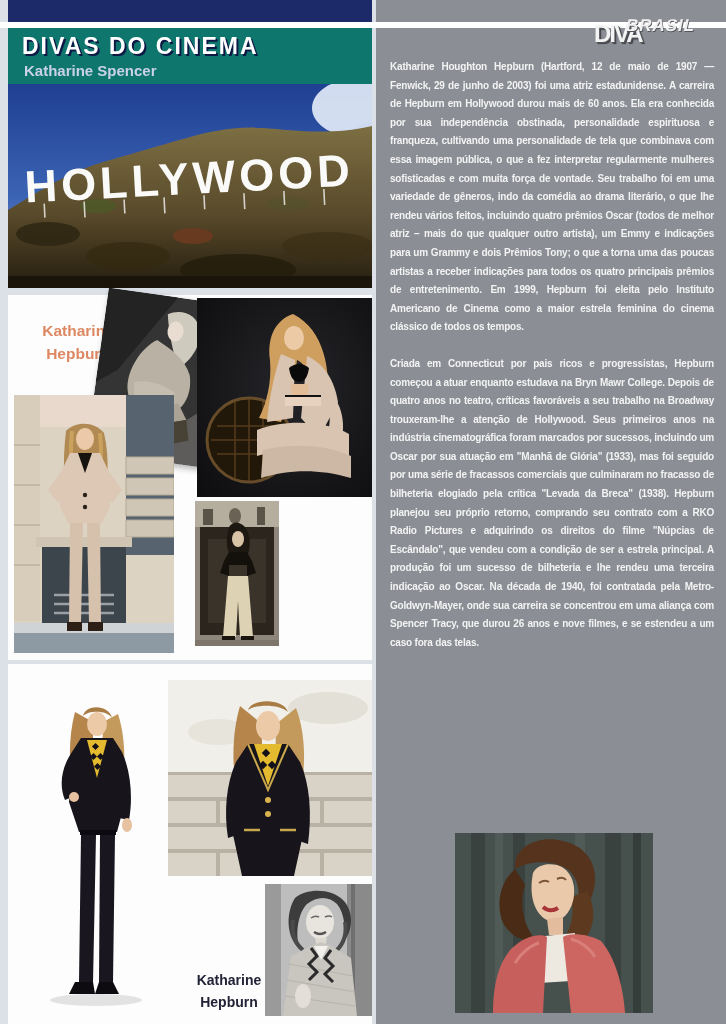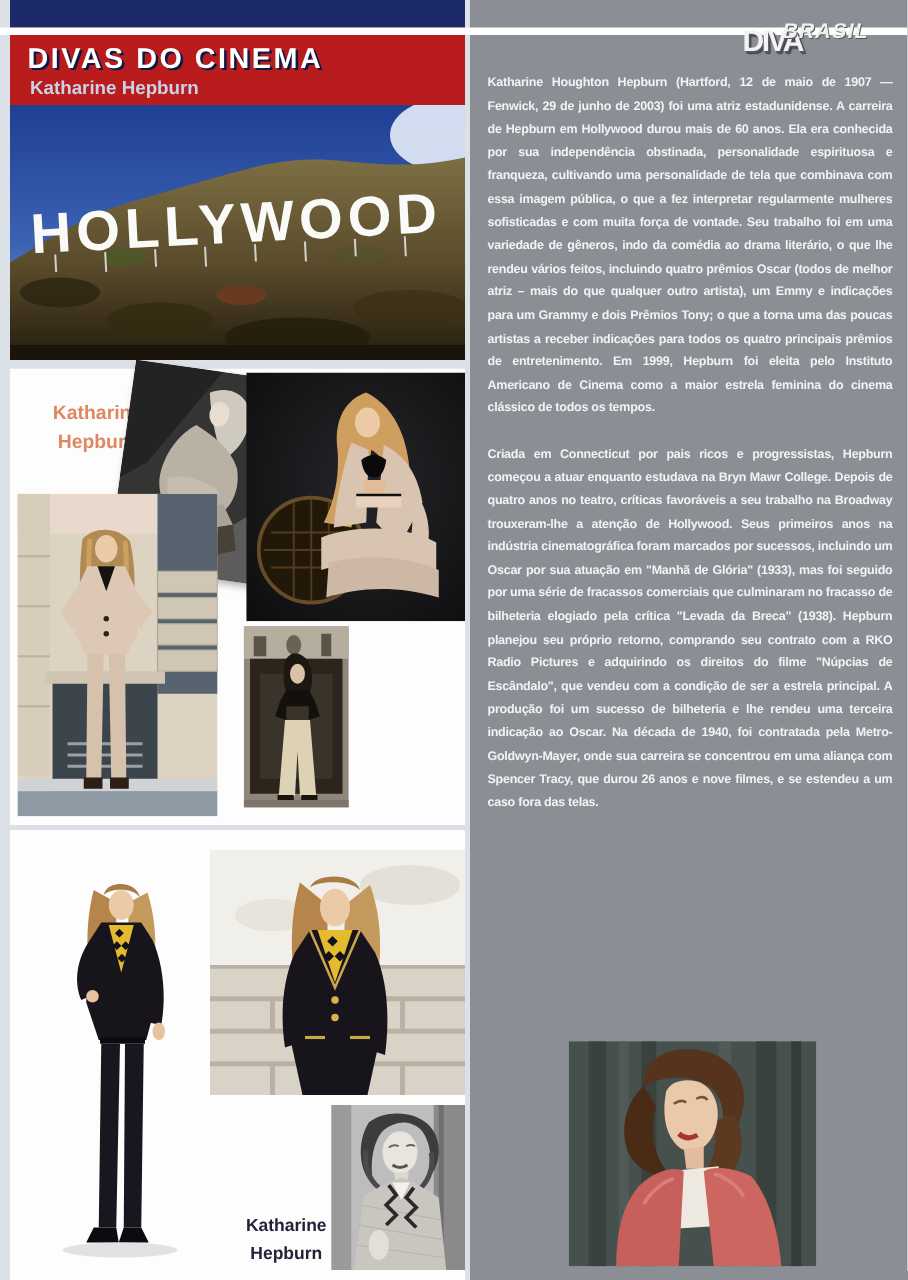"DIVAS DO CINEMA" .blue-panel { background: #b91c1c -> #0f766e }
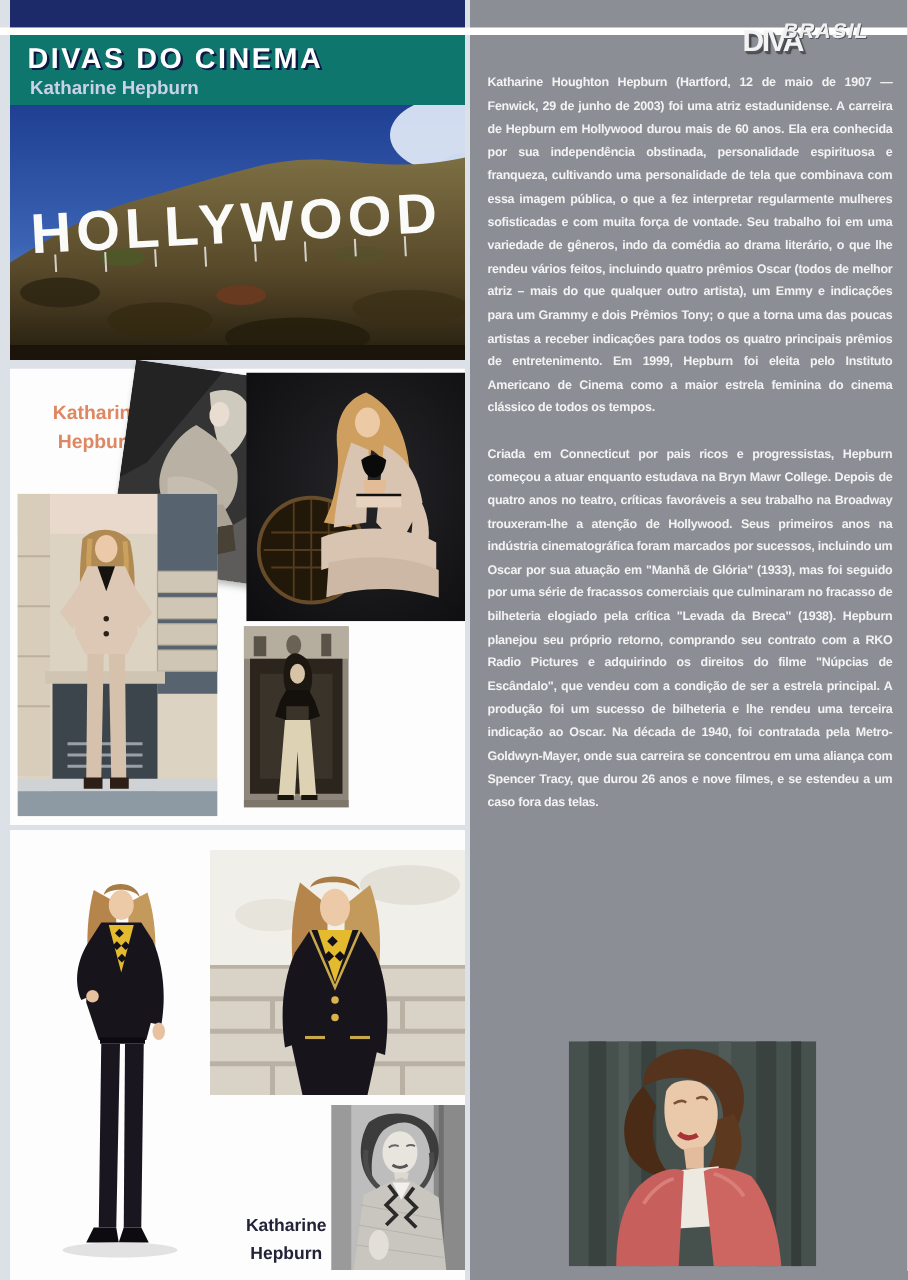"Katharine Hepburn" div.abs { text: Hepburn -> Spencer }
